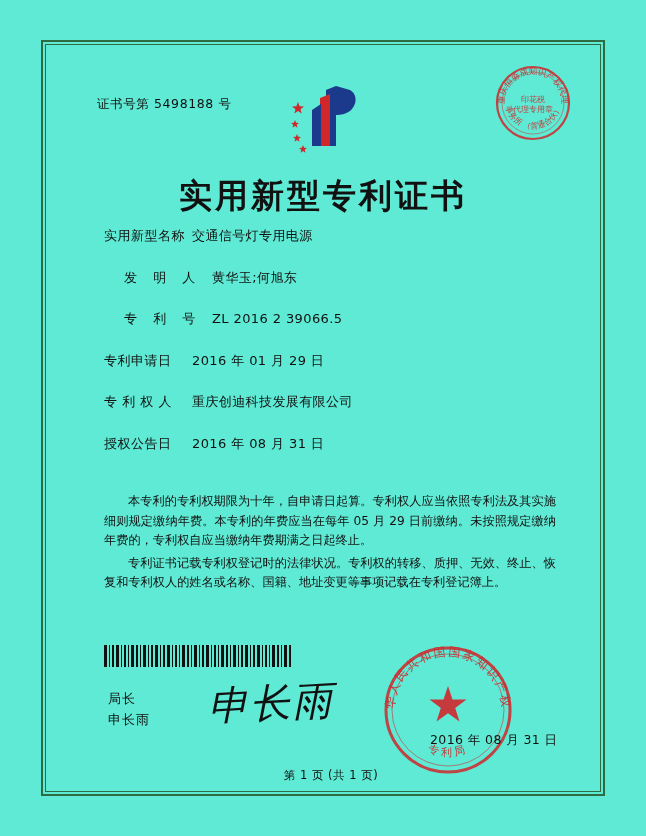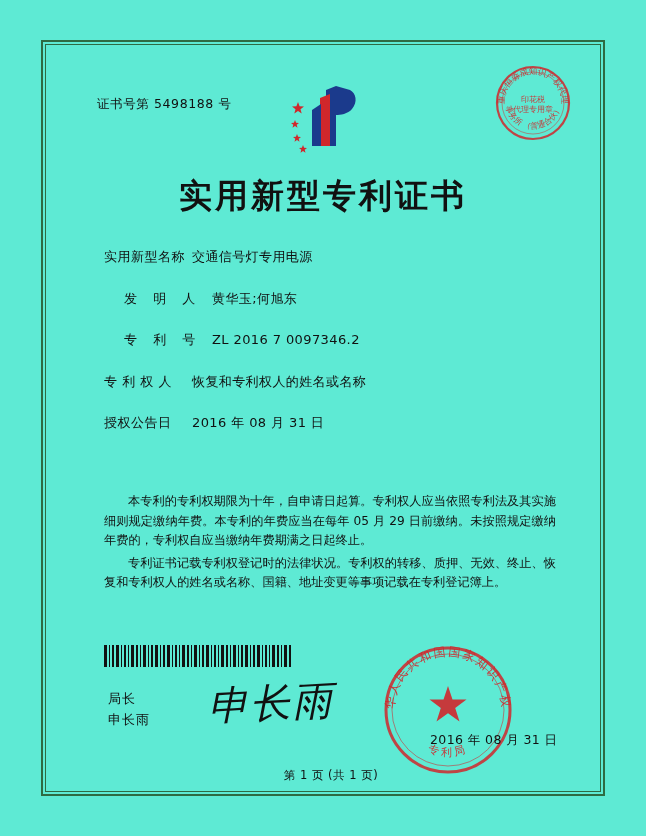"实用新型名称 交通信号灯专用电源" .fields { top: 248px -> 227px }
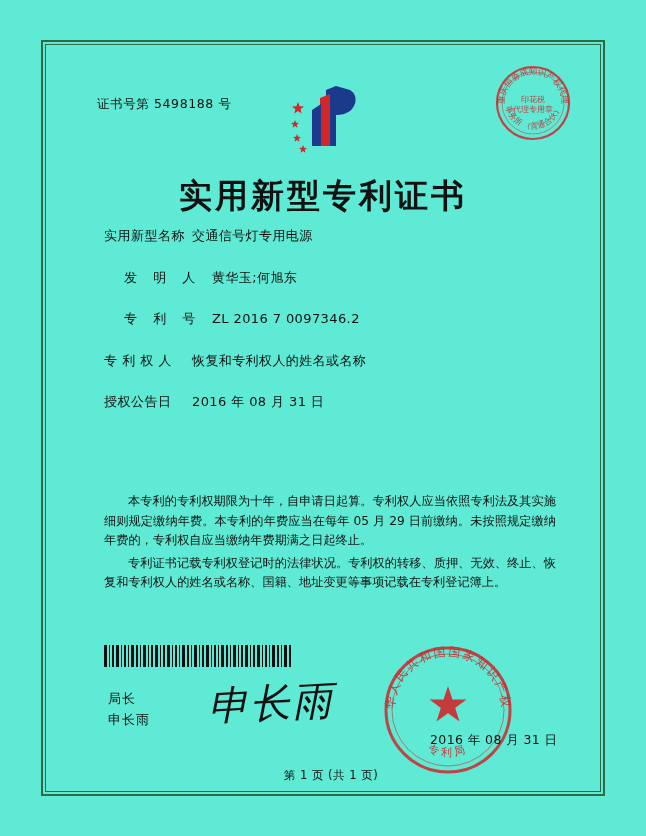"ZL 2016 7 0097346.2" span.field-value { text: 7 0097346.2 -> 2 39066.5 }
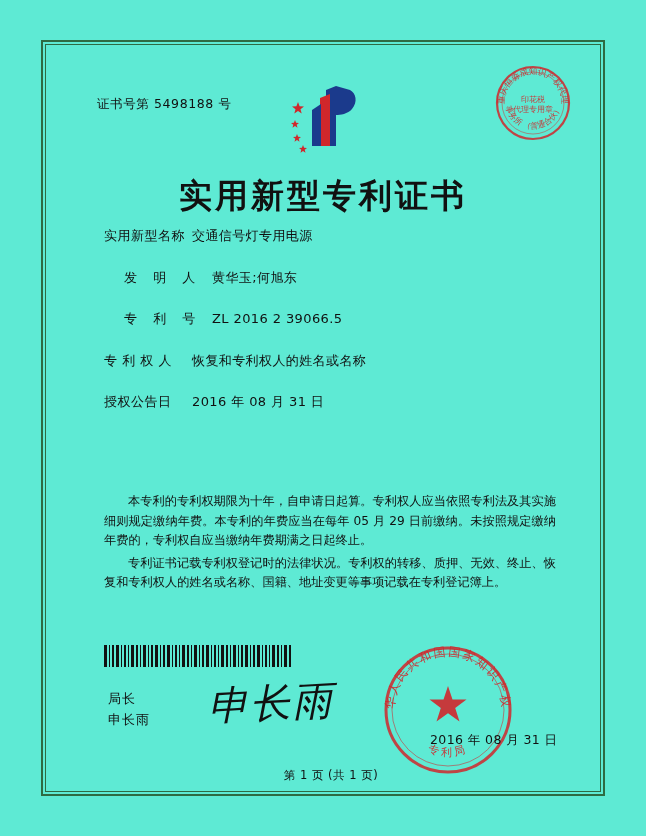"专利申请日 2016 年 01 月" div.field-row { html: none -> <div> <span>专利申请日</span><span>2016 年 01 月 29 日</span> </div> }
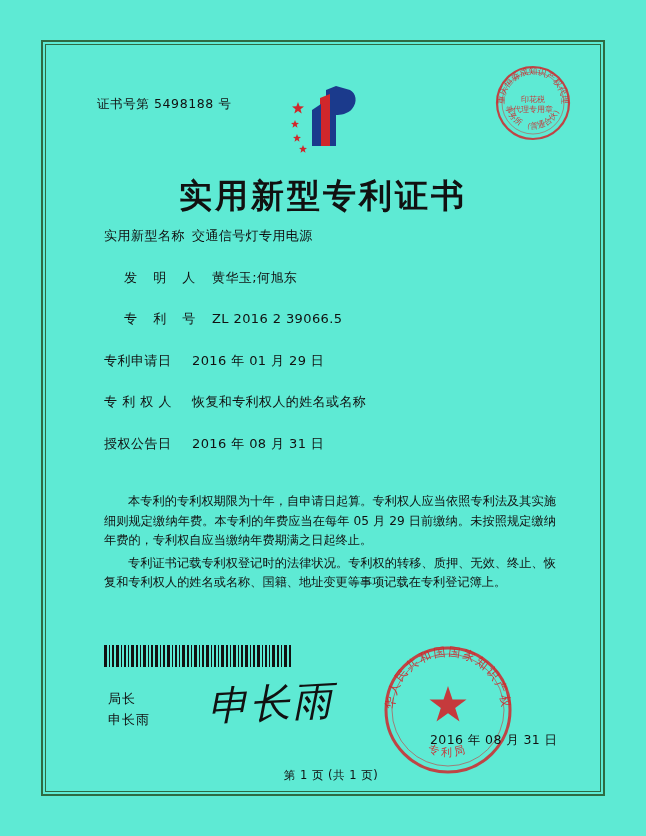"恢复和专利权人的姓名或名称" span.field-value { text: 恢复和专利权人的姓名或名称 -> 重庆创迪科技发展有限公司 }
